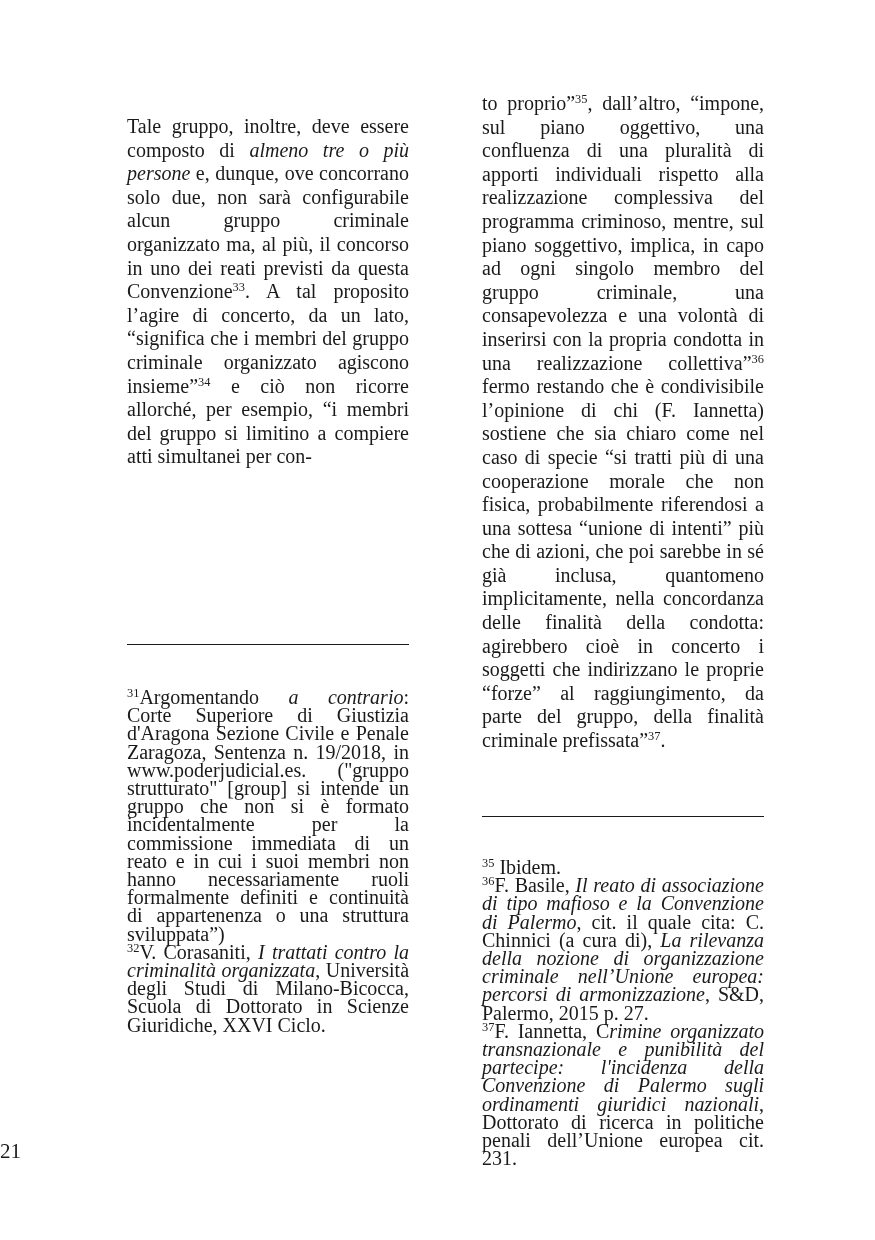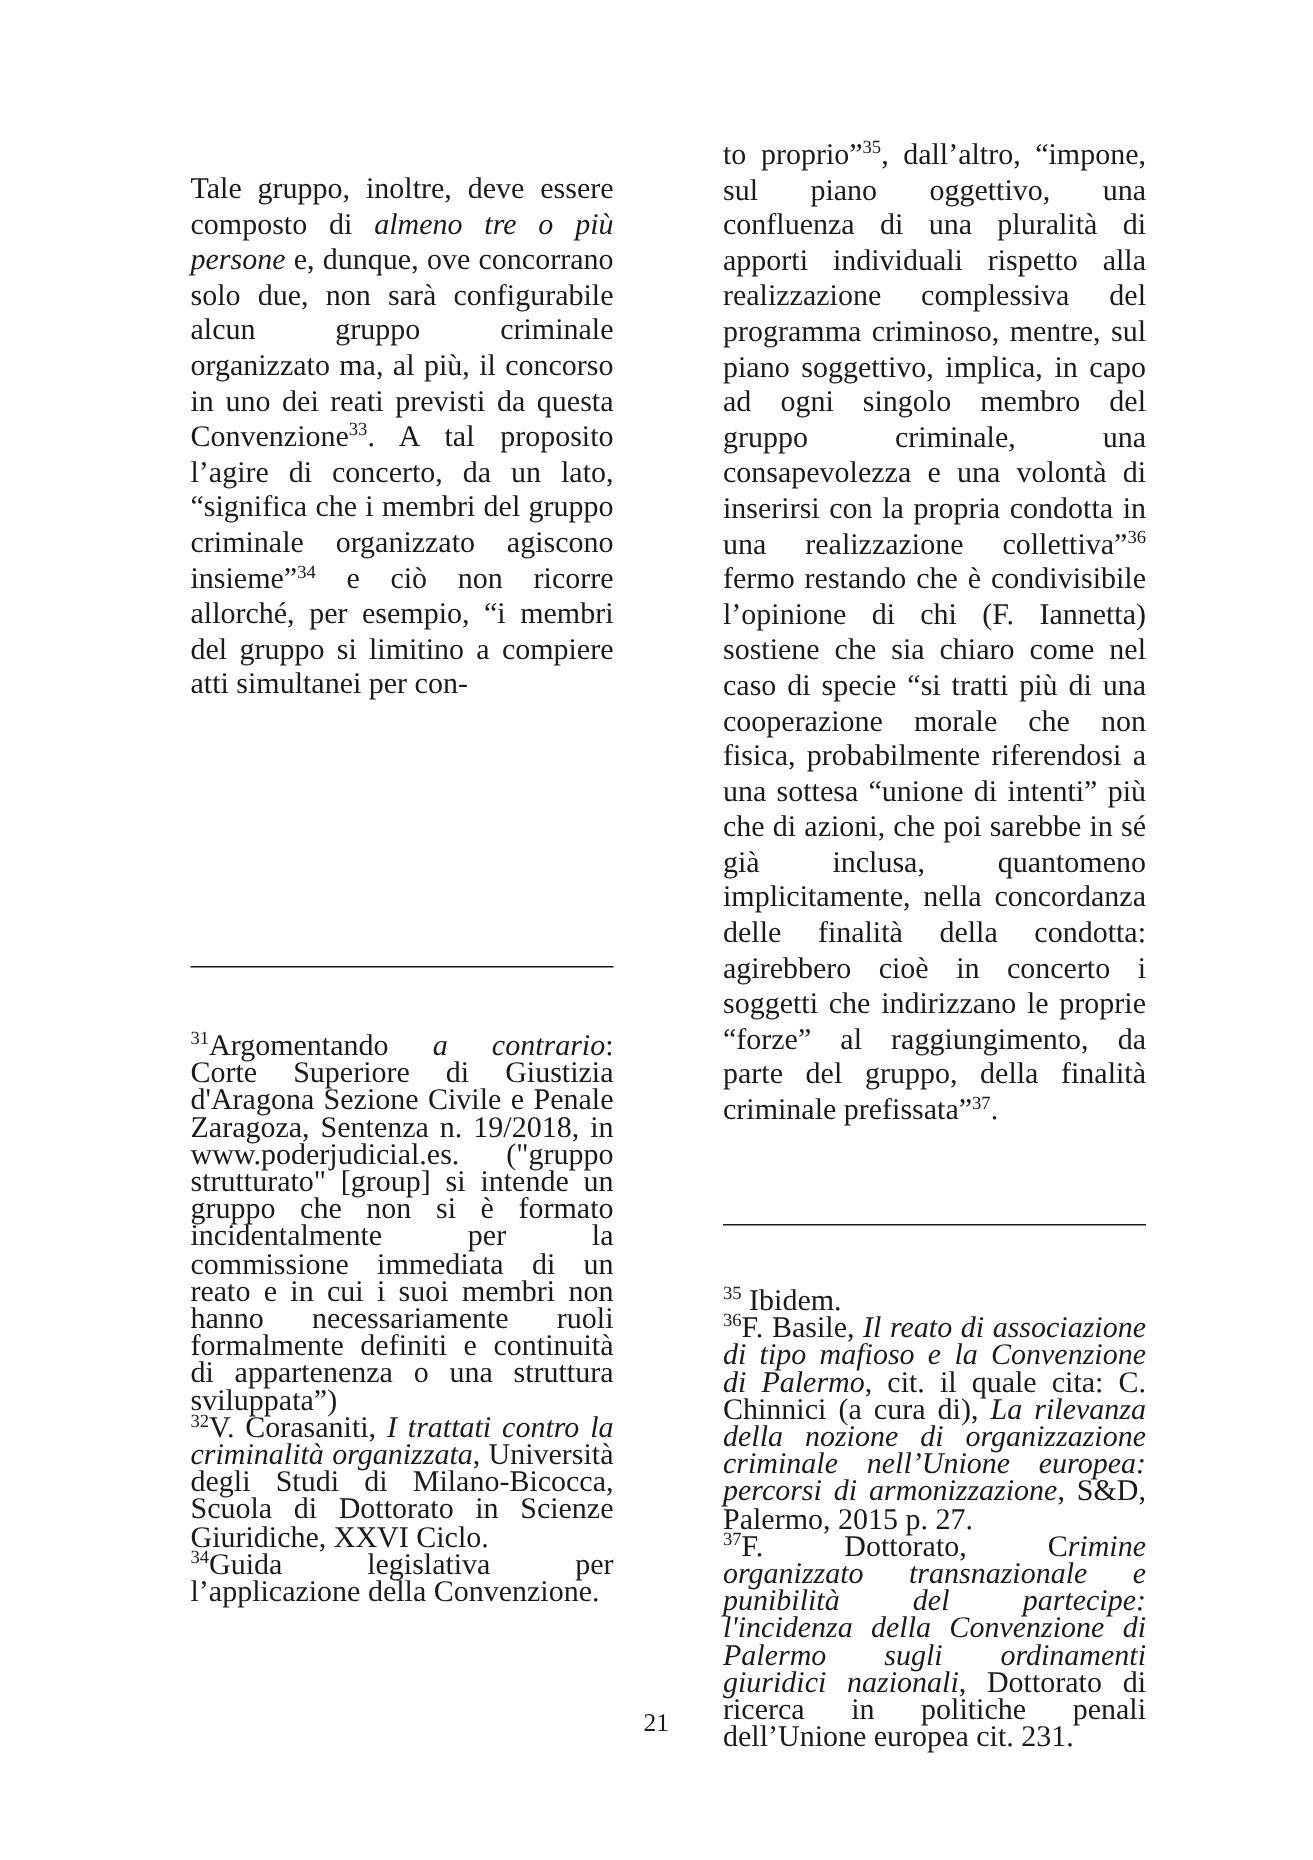"34Guida legislativa per l’applicazione" p { html: <p><sup>34</sup><span>Guida legislativa per l’applicazione della Convenzione.</span></p> -> none }
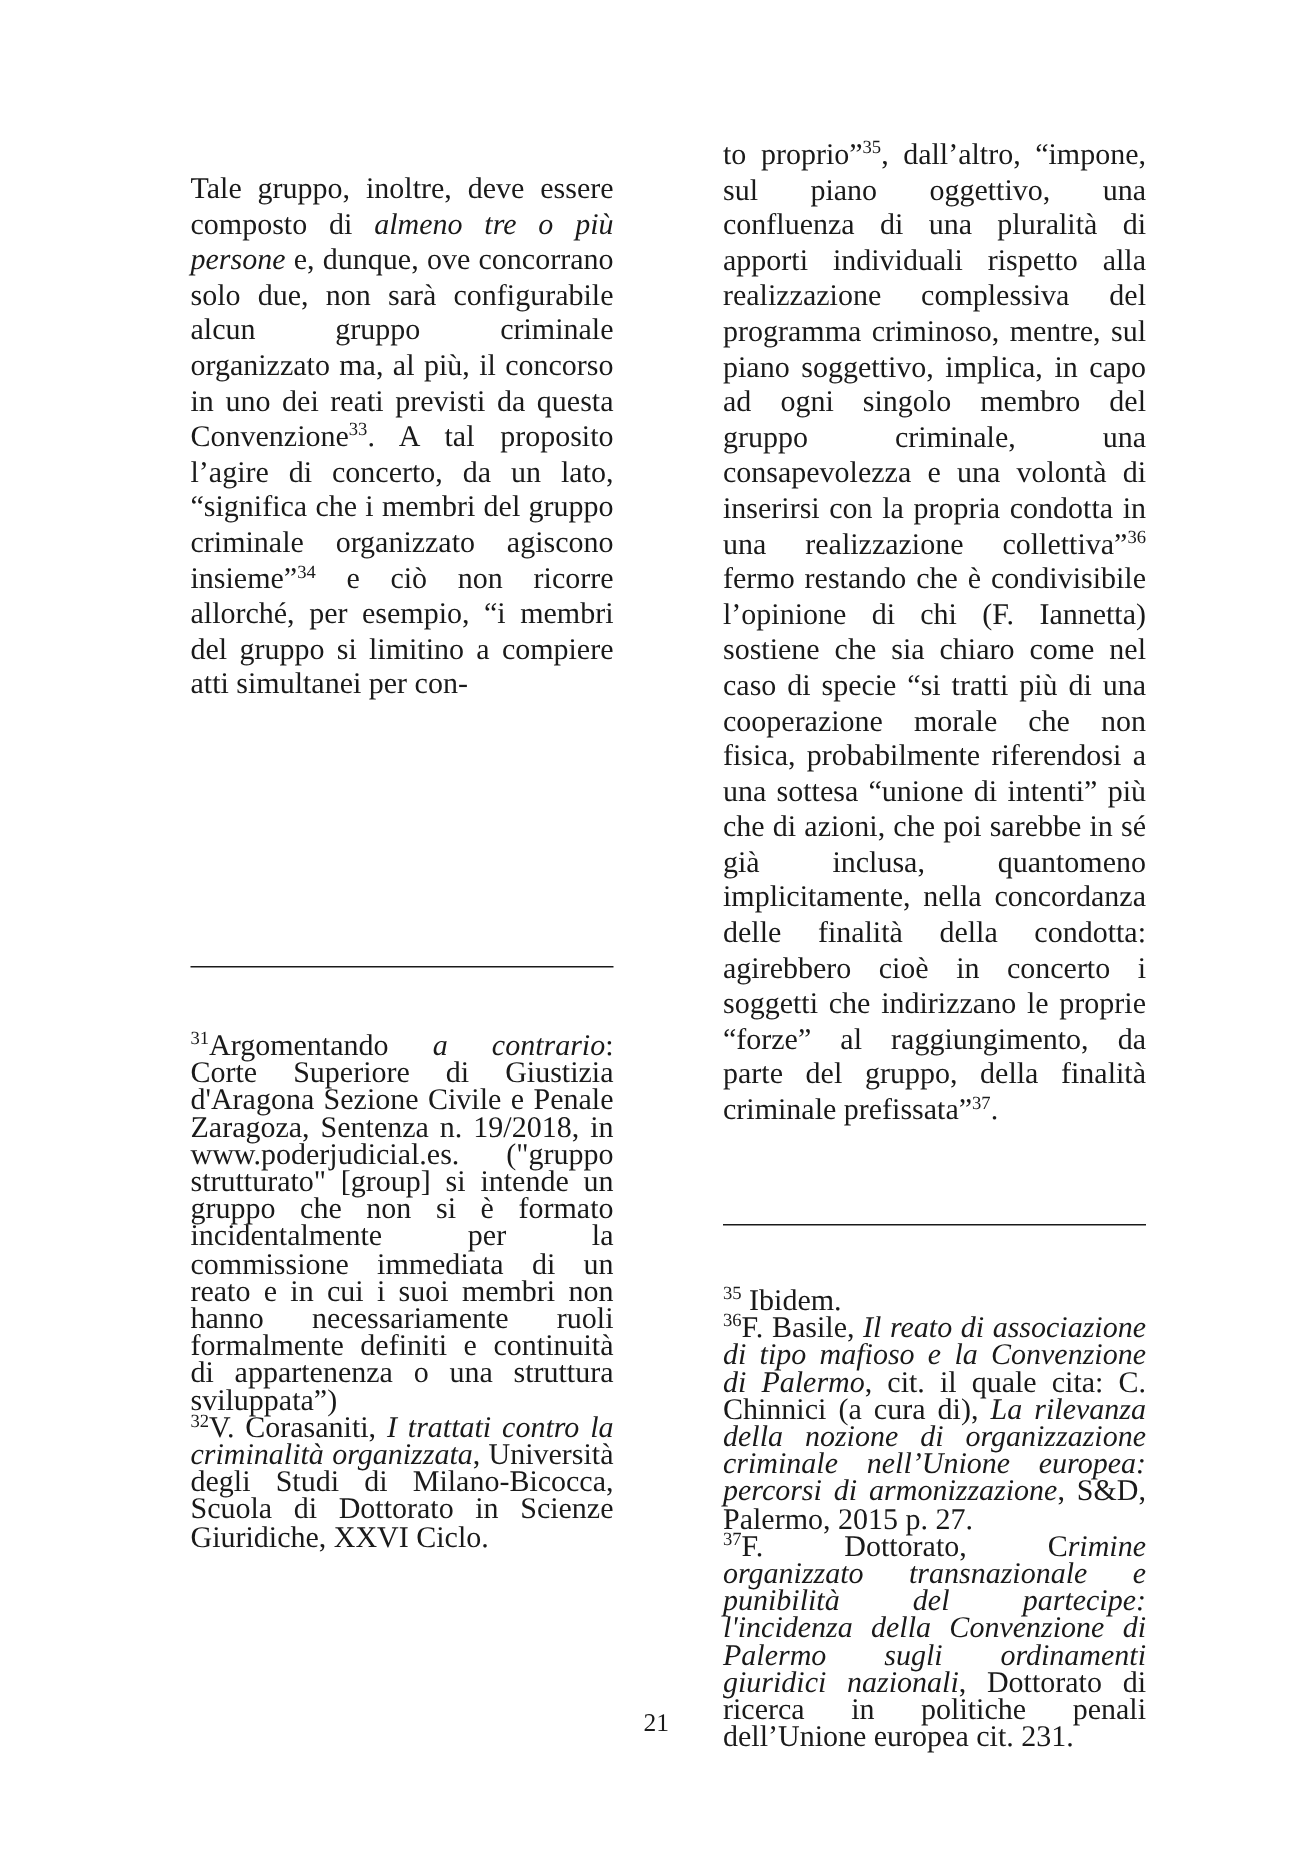"F. Dottorato, C" span { text: Dottorato -> Iannetta }
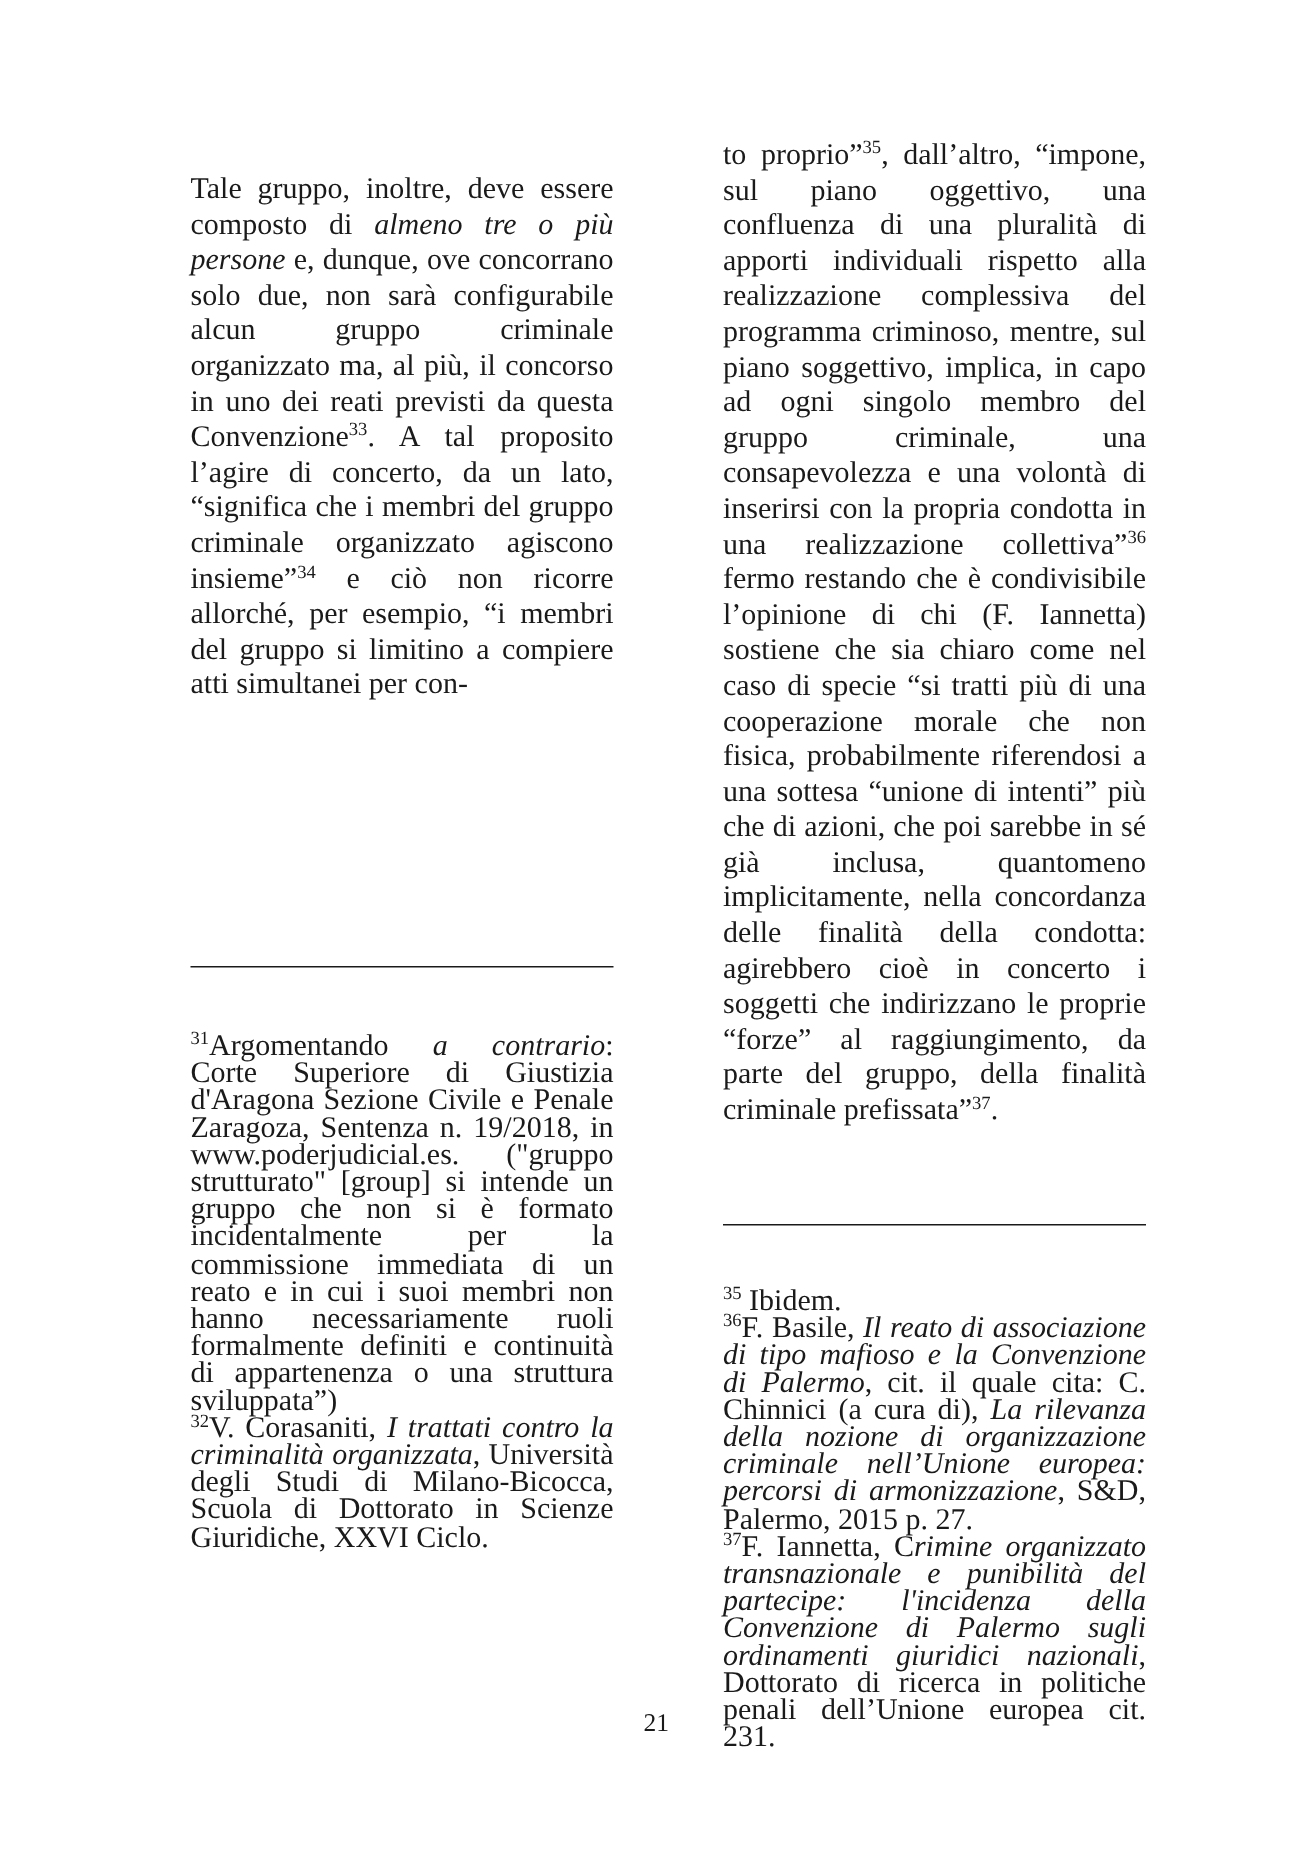"21" .page-num { font-size: 17px -> 21px; text-align: center -> left }
